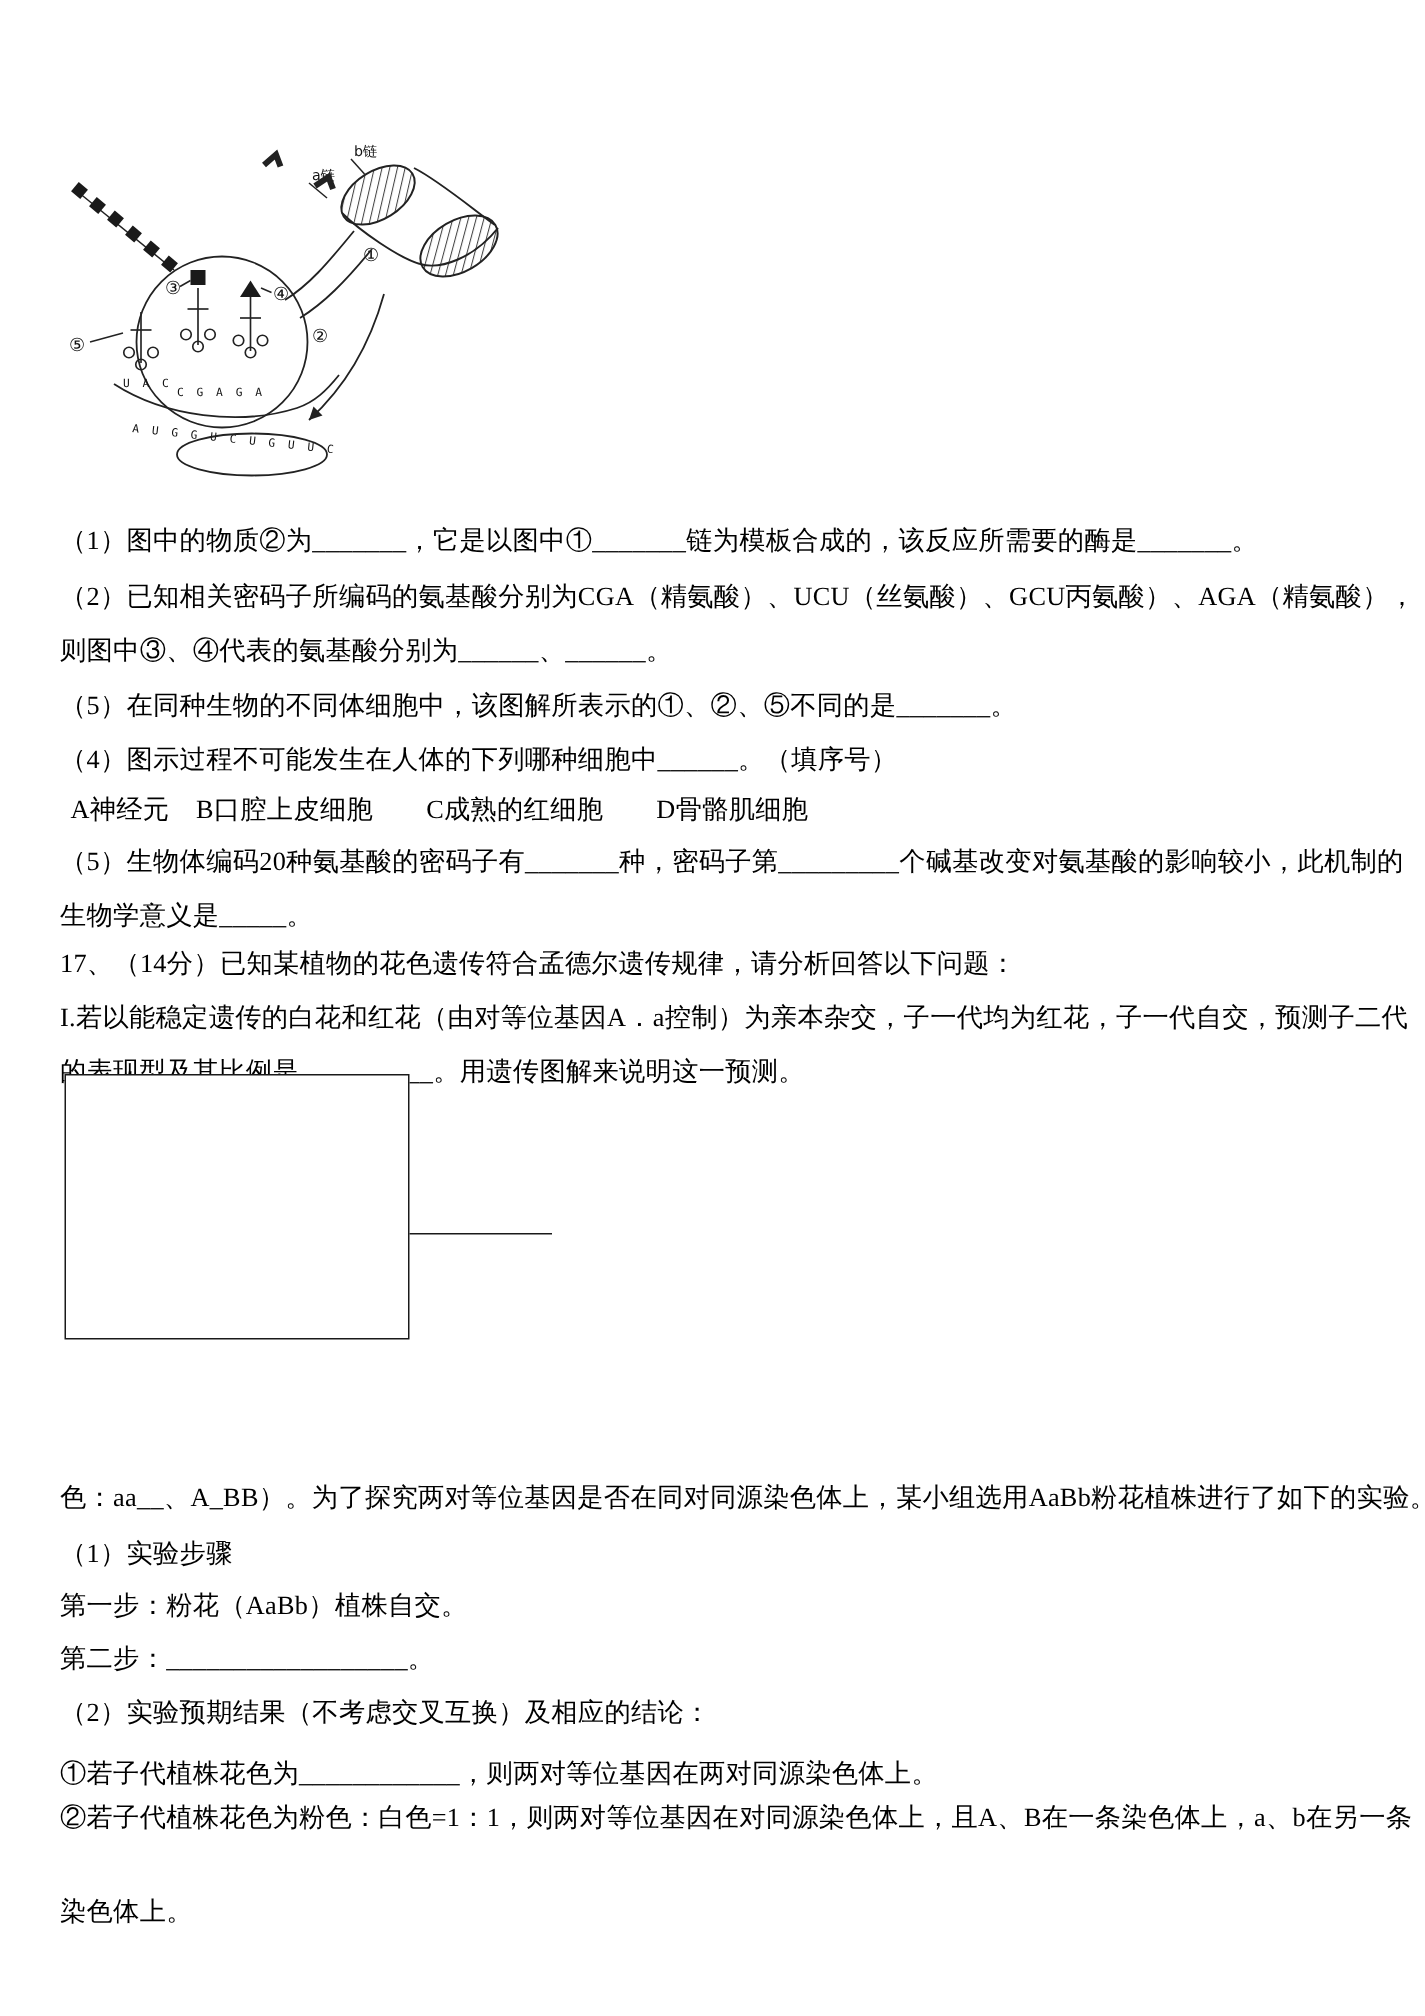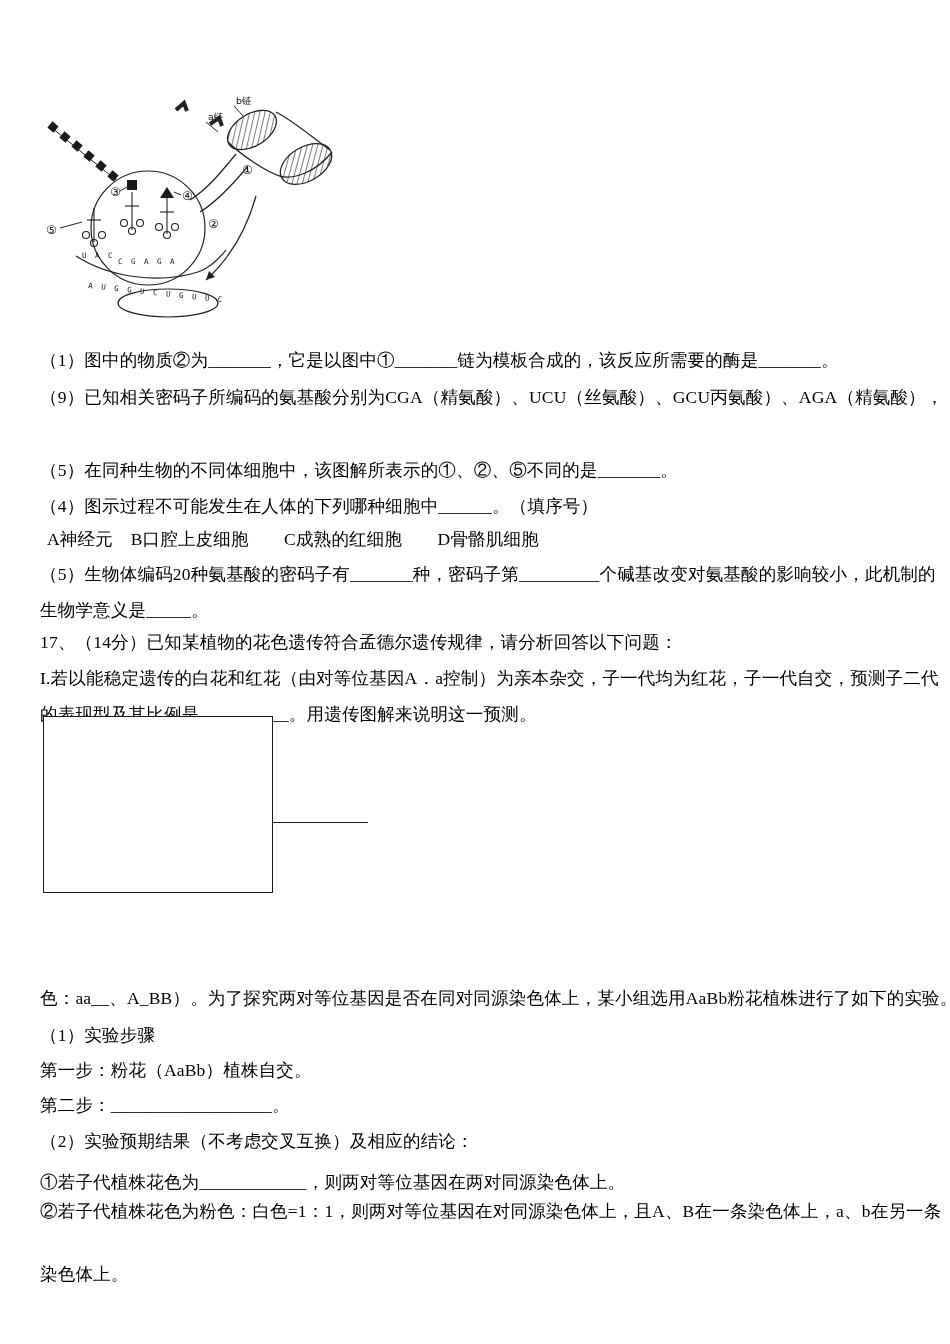"（9）已知相关密码子所编码的氨基酸分别为CGA（精氨酸）、UCU（丝氨酸）、GC" div.tline { text: 9 -> 2 }
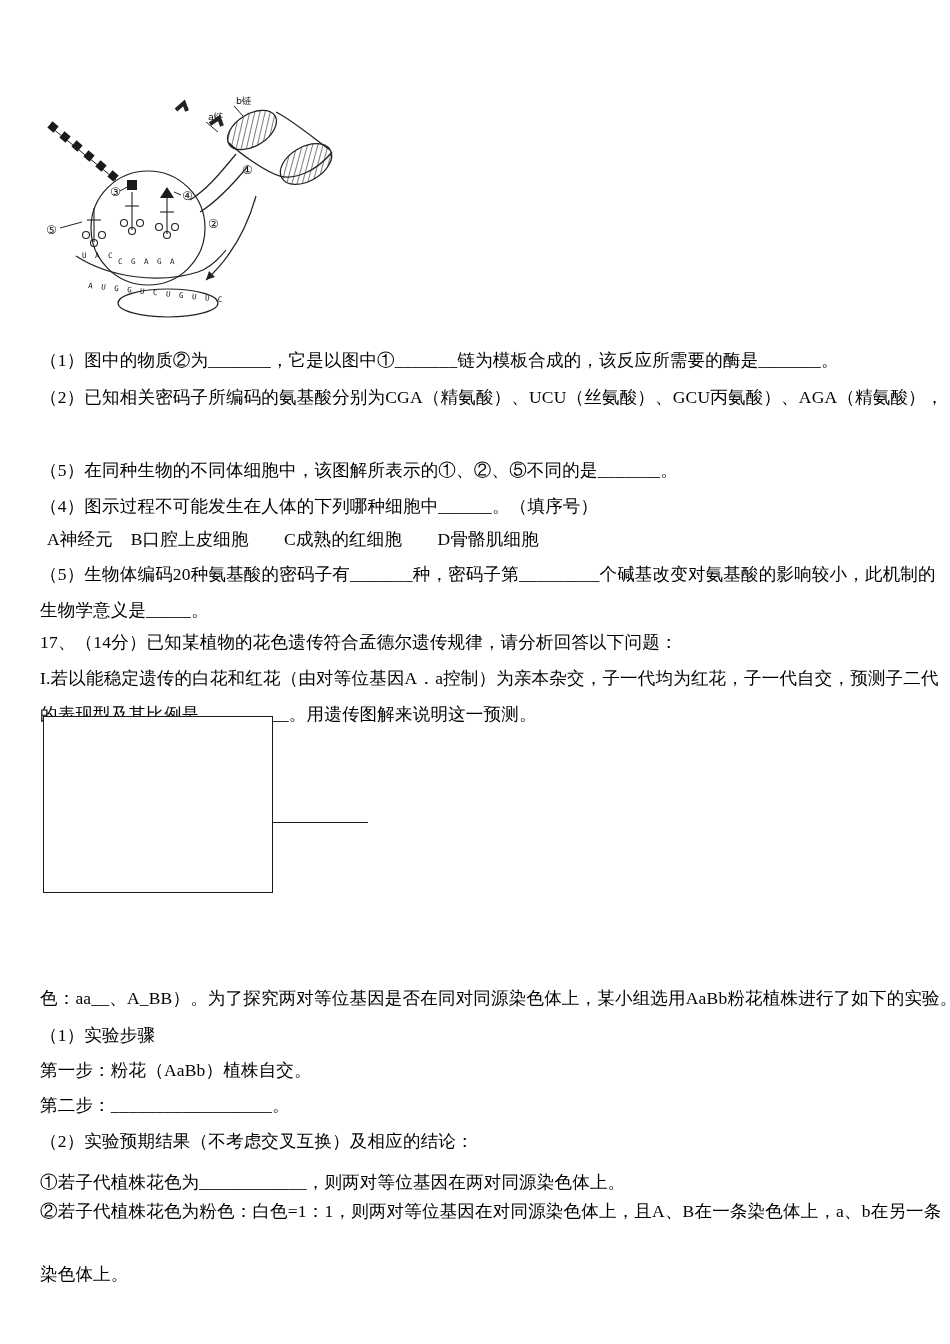"则图中③、④代表的氨基酸分别为______、______。" div.tline { html: none -> <div>则图中③、④代表的氨基酸分别为______、______。</div> }
